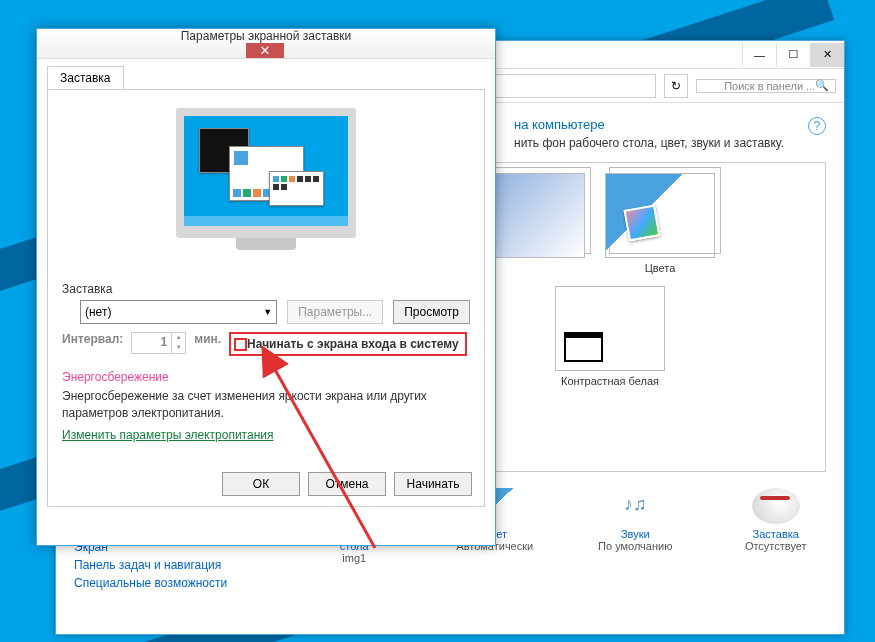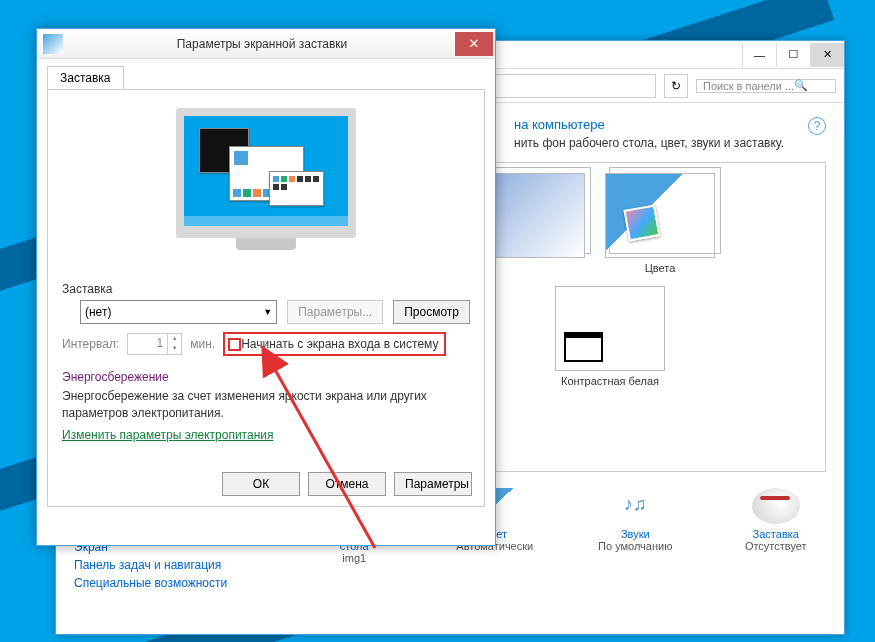"Параметры экранной заставки" .ss-titlebar { flex-direction: none -> column }
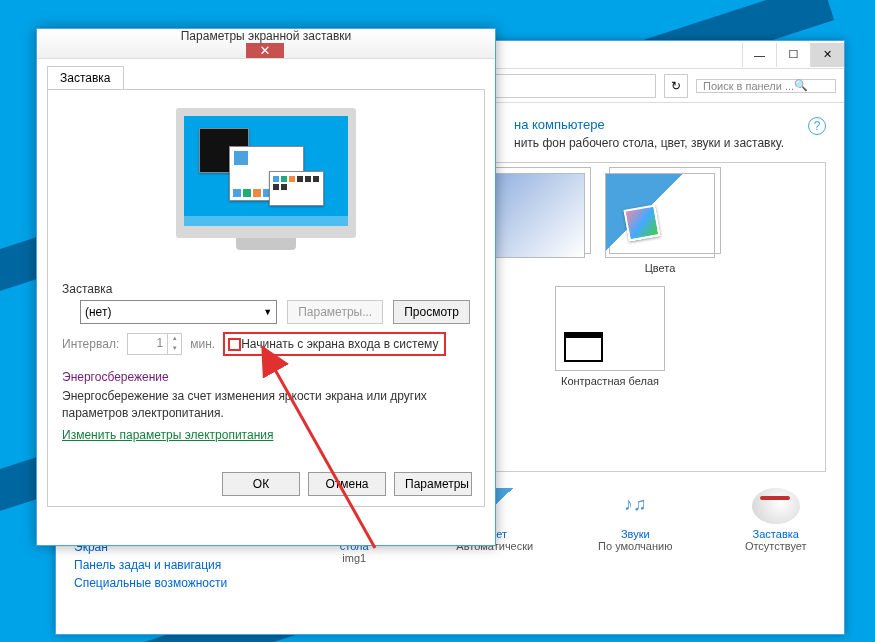"Поиск в панели ..." .cp-search { justify-content: flex-start -> flex-end }
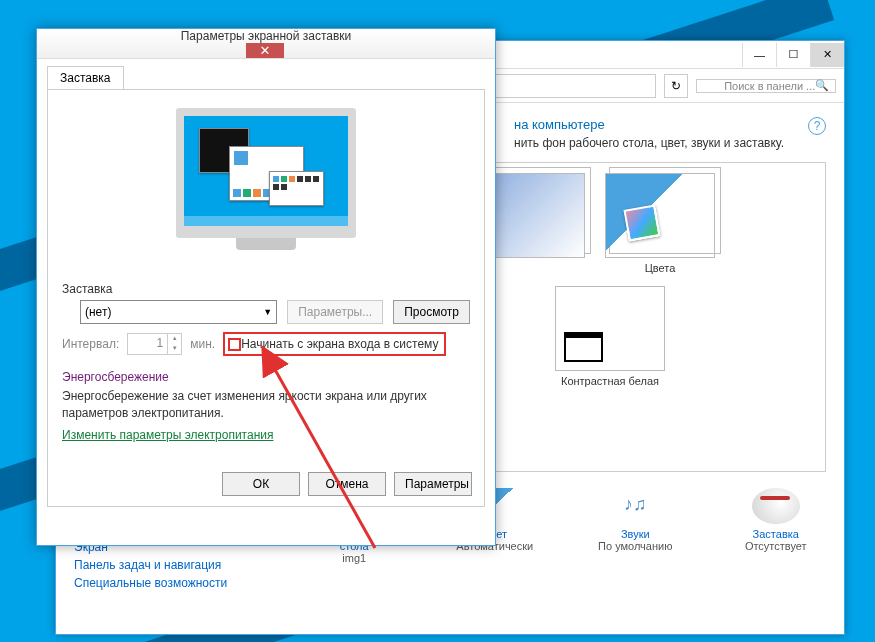"Интервал:" .ss-interval-row { align-items: center -> flex-start; font-weight: none -> bold }
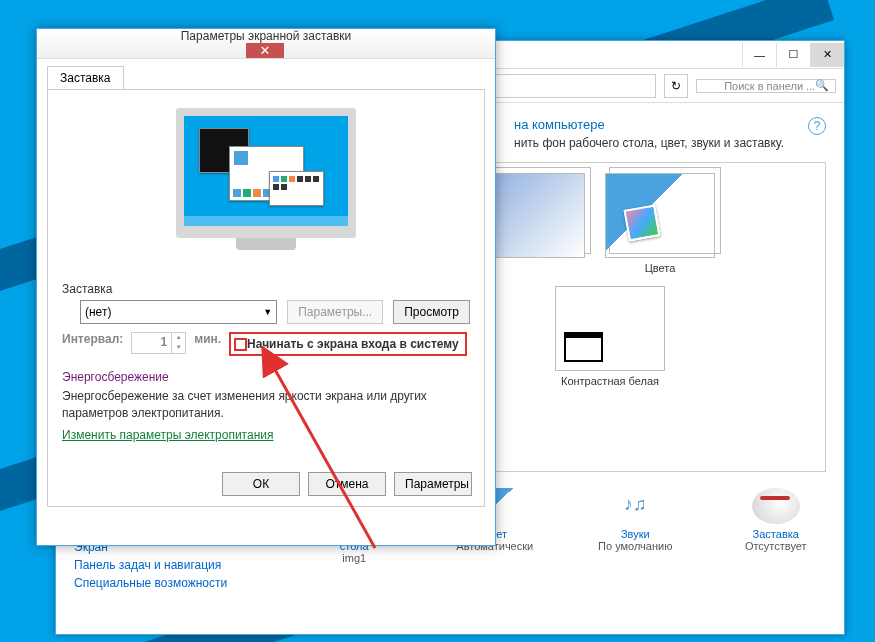"Энергосбережение" .ss-group-title { color: #701a75 -> #ec4899 }
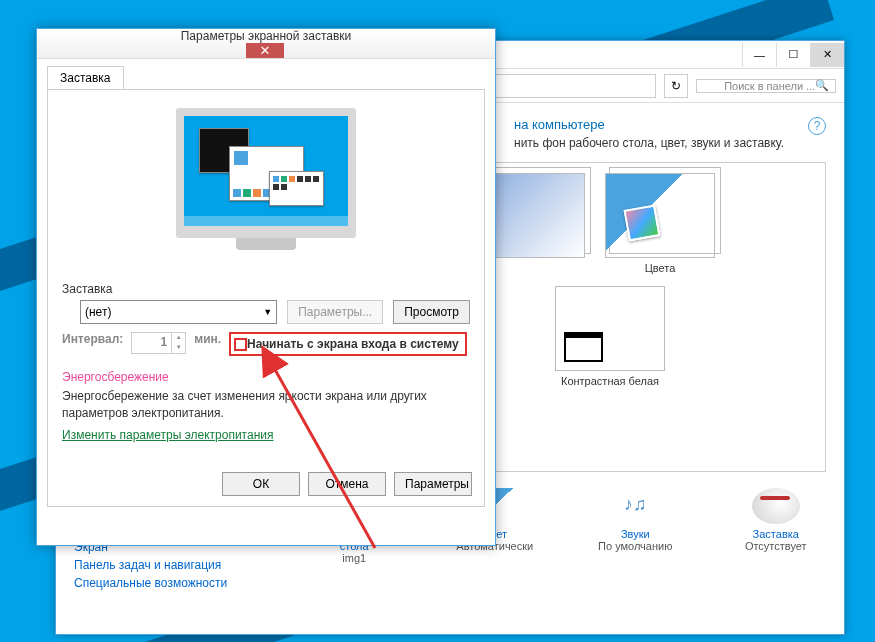"Параметры" button.ss-btn { text: Параметры -> Начинать }
